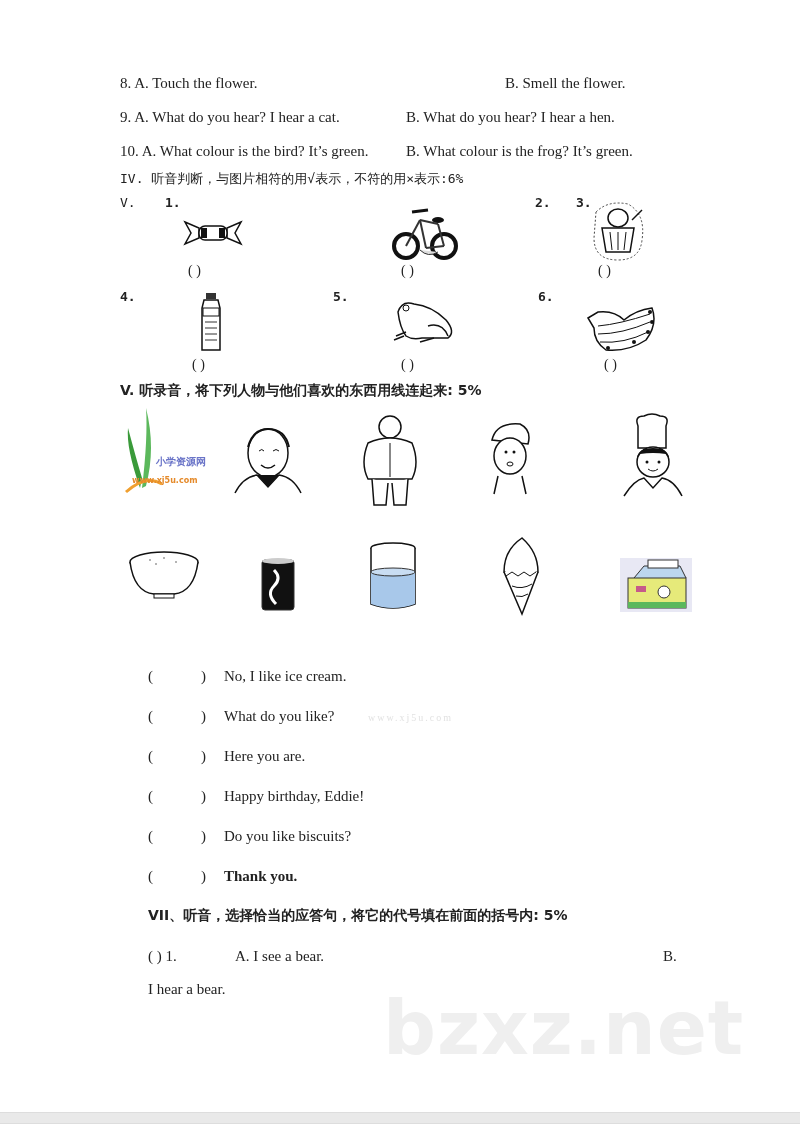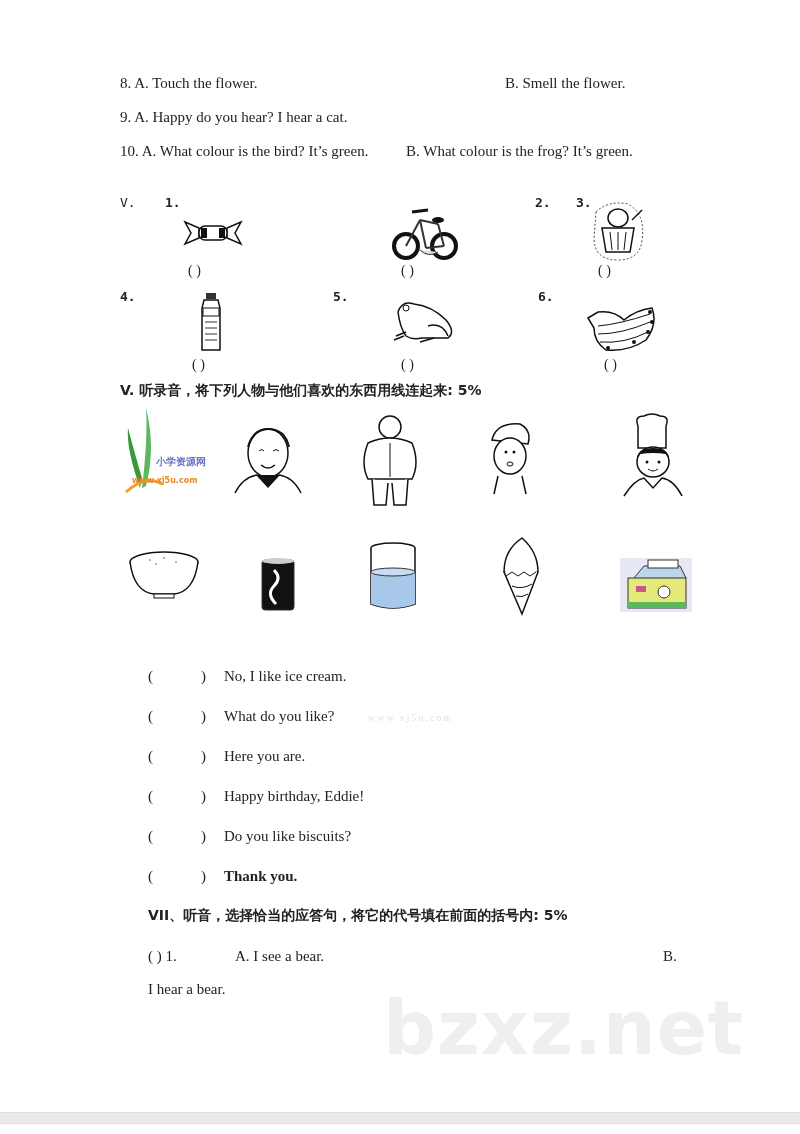"A. Happy do you hear?" span { text: Happy -> What }
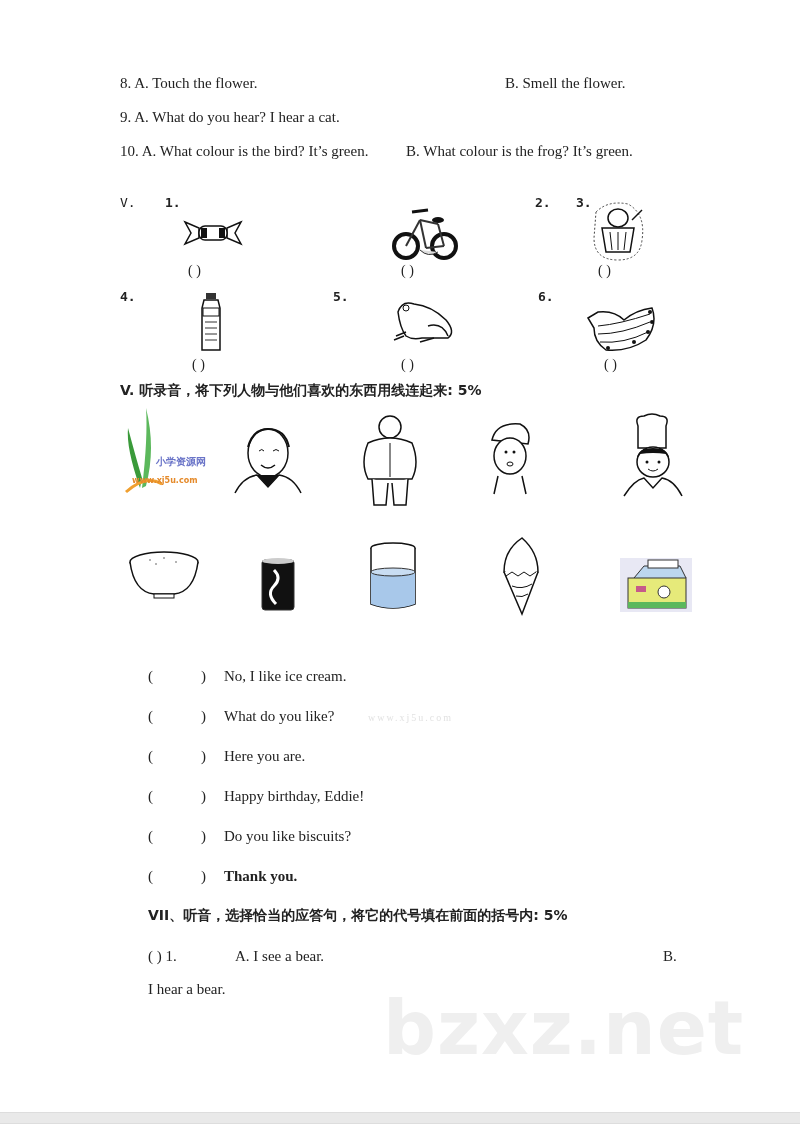"B. What do you hear?" div.t { html: none -> <div>B. What do you hear? I hear a hen.</div> }
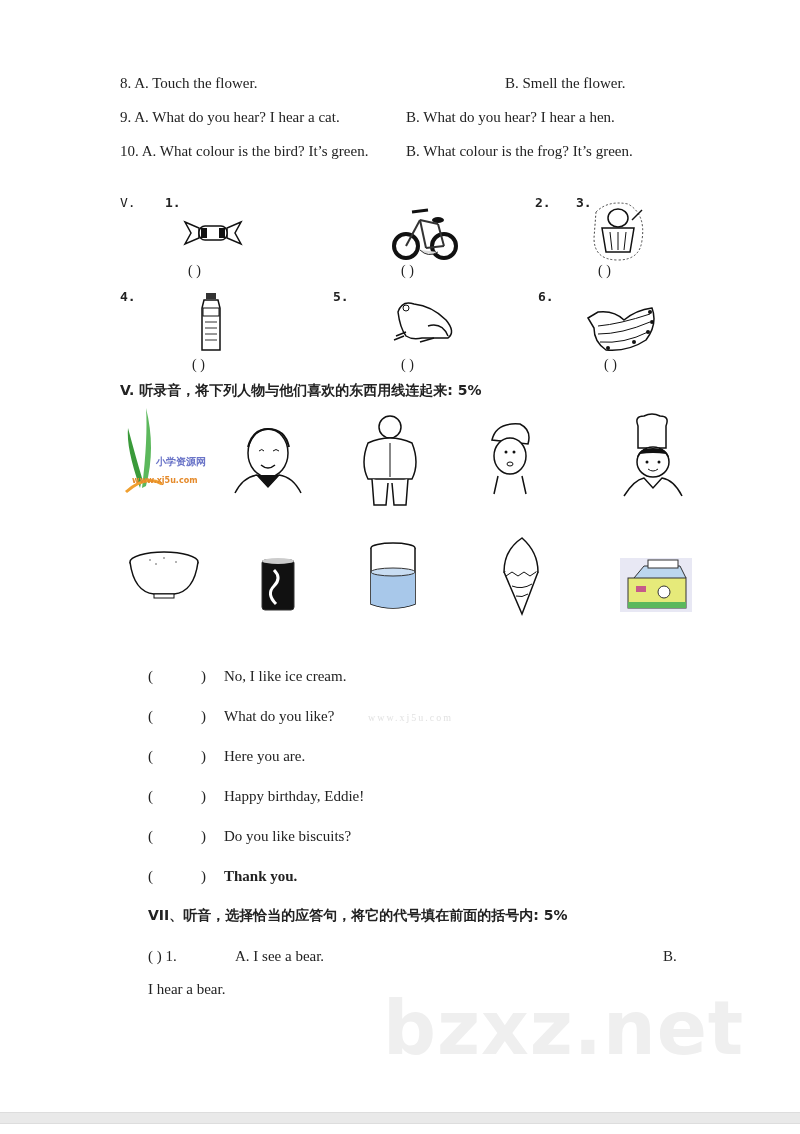"IV. 听音判断，与图片相符的用√表示，不符的用×表示:6%" div.t { html: none -> <div>IV. 听音判断，与图片相符的用√表示，不符的用×表示:6%</div> }
